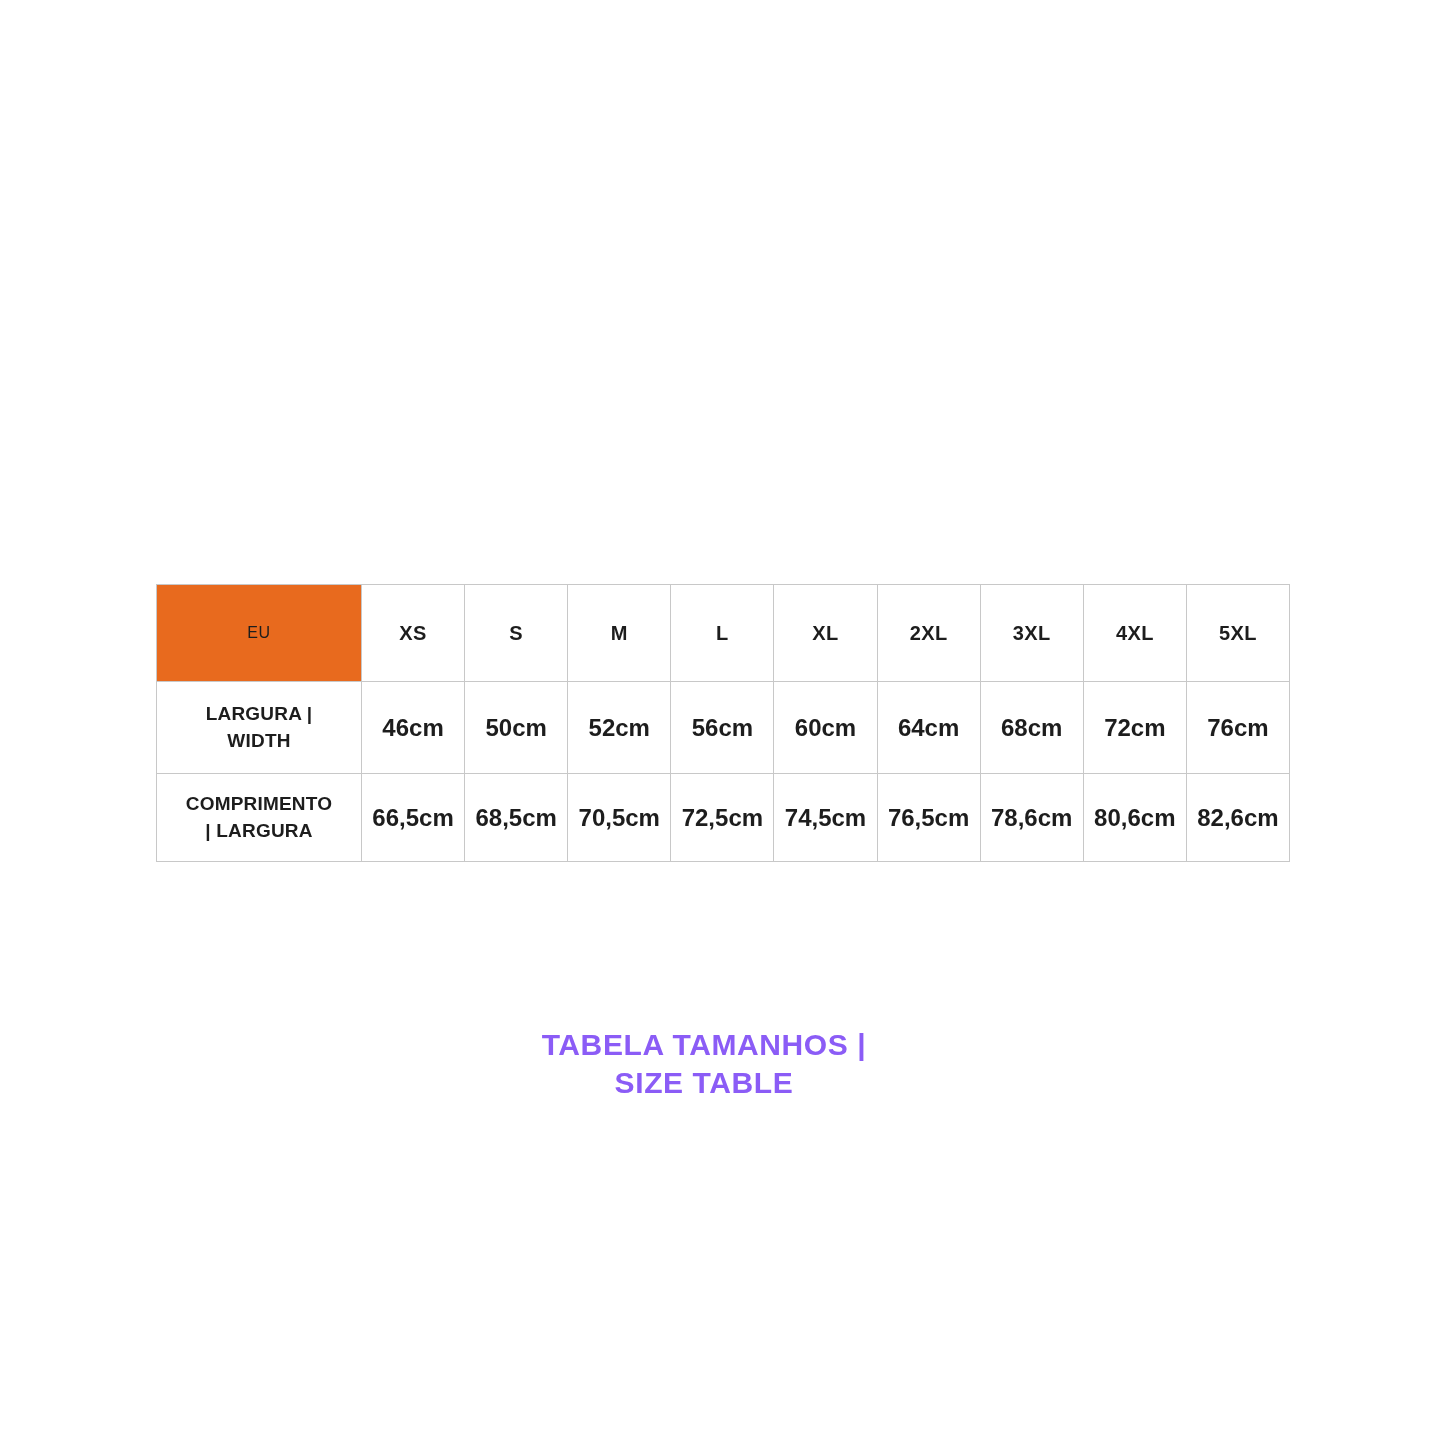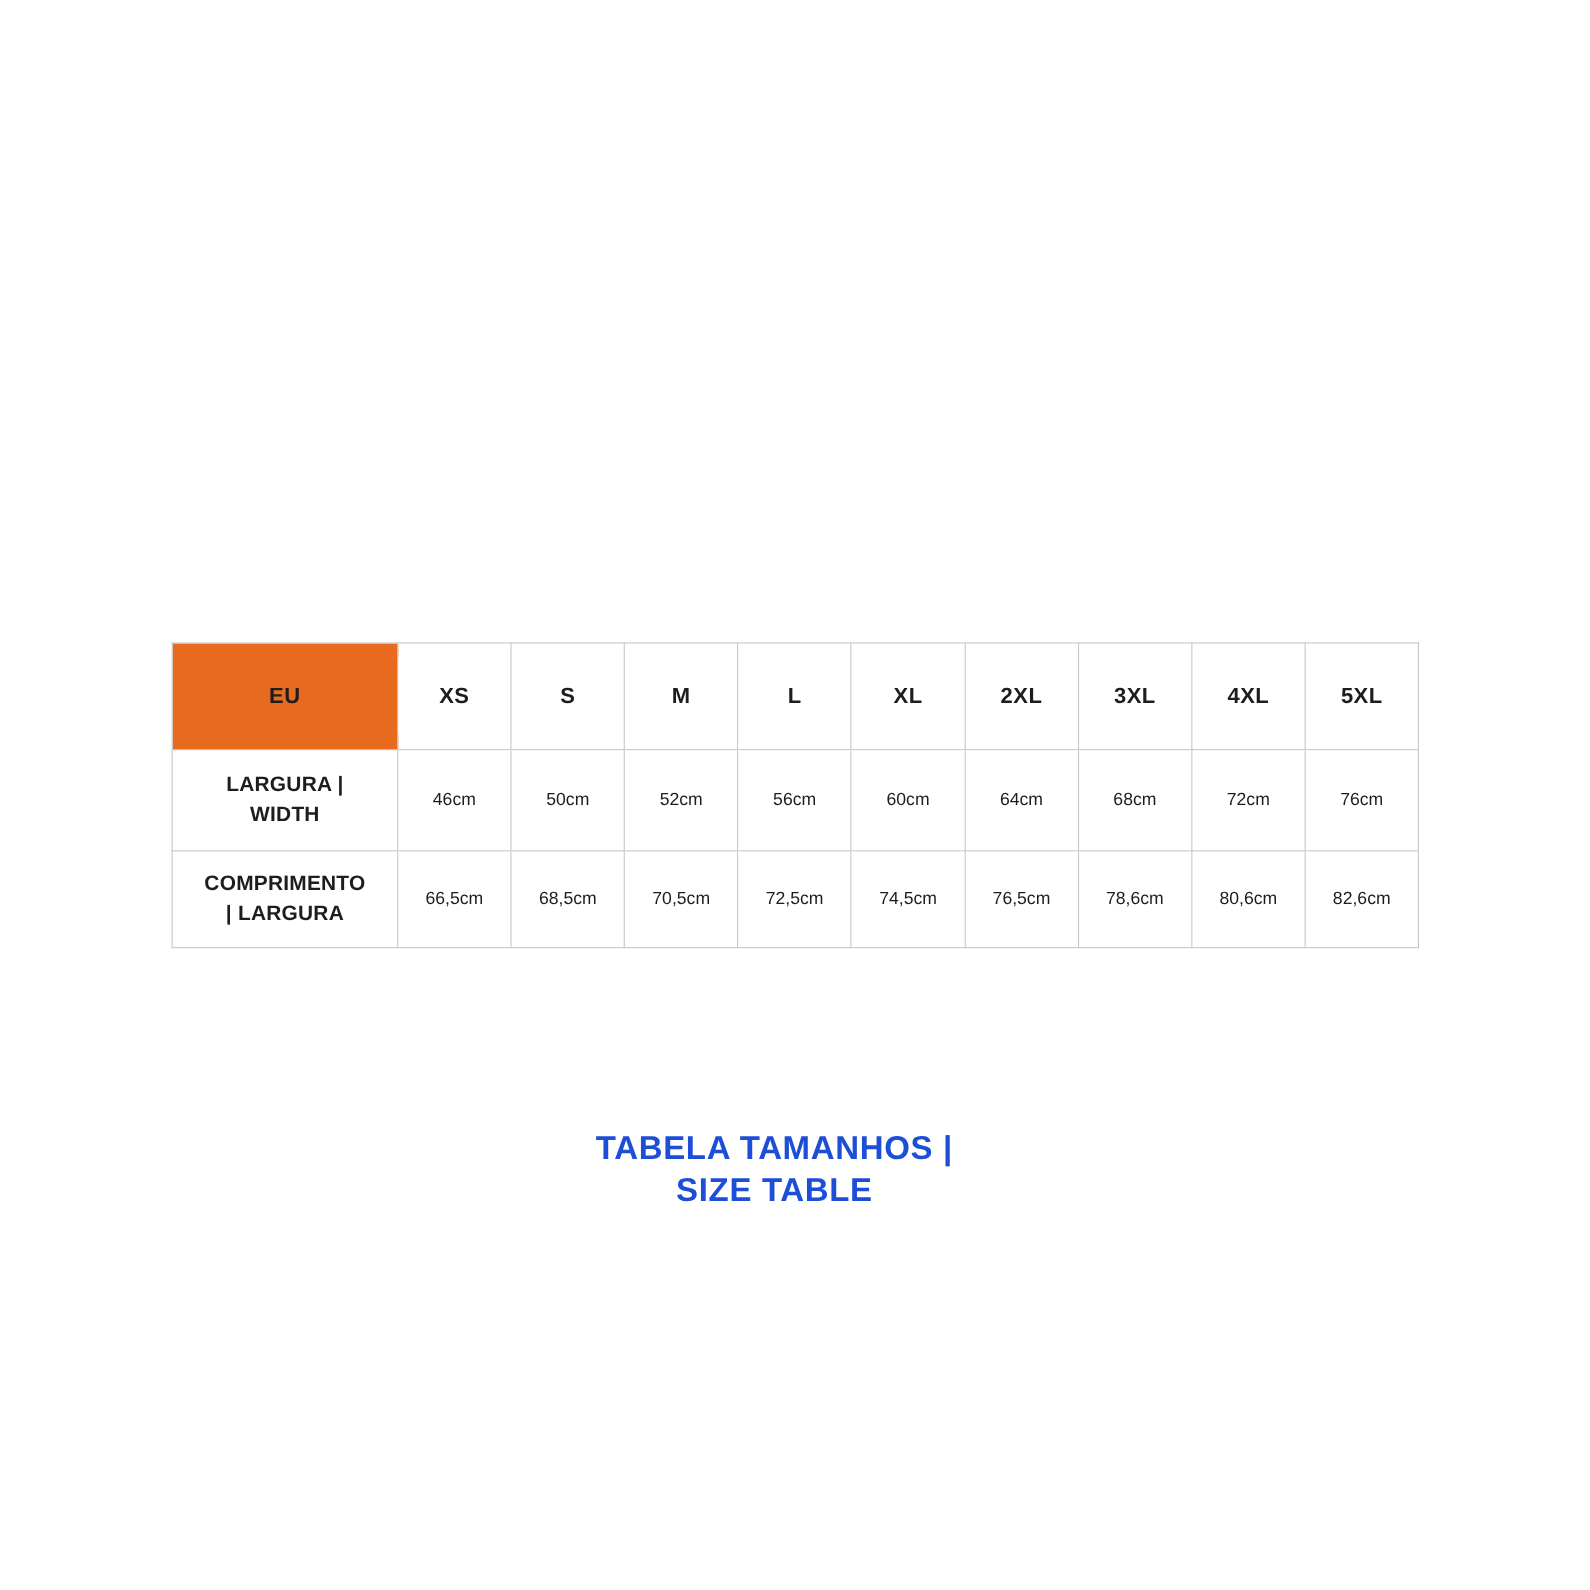"EU" .eu-cell { font-size: 20px -> 16px; font-weight: bold -> normal }
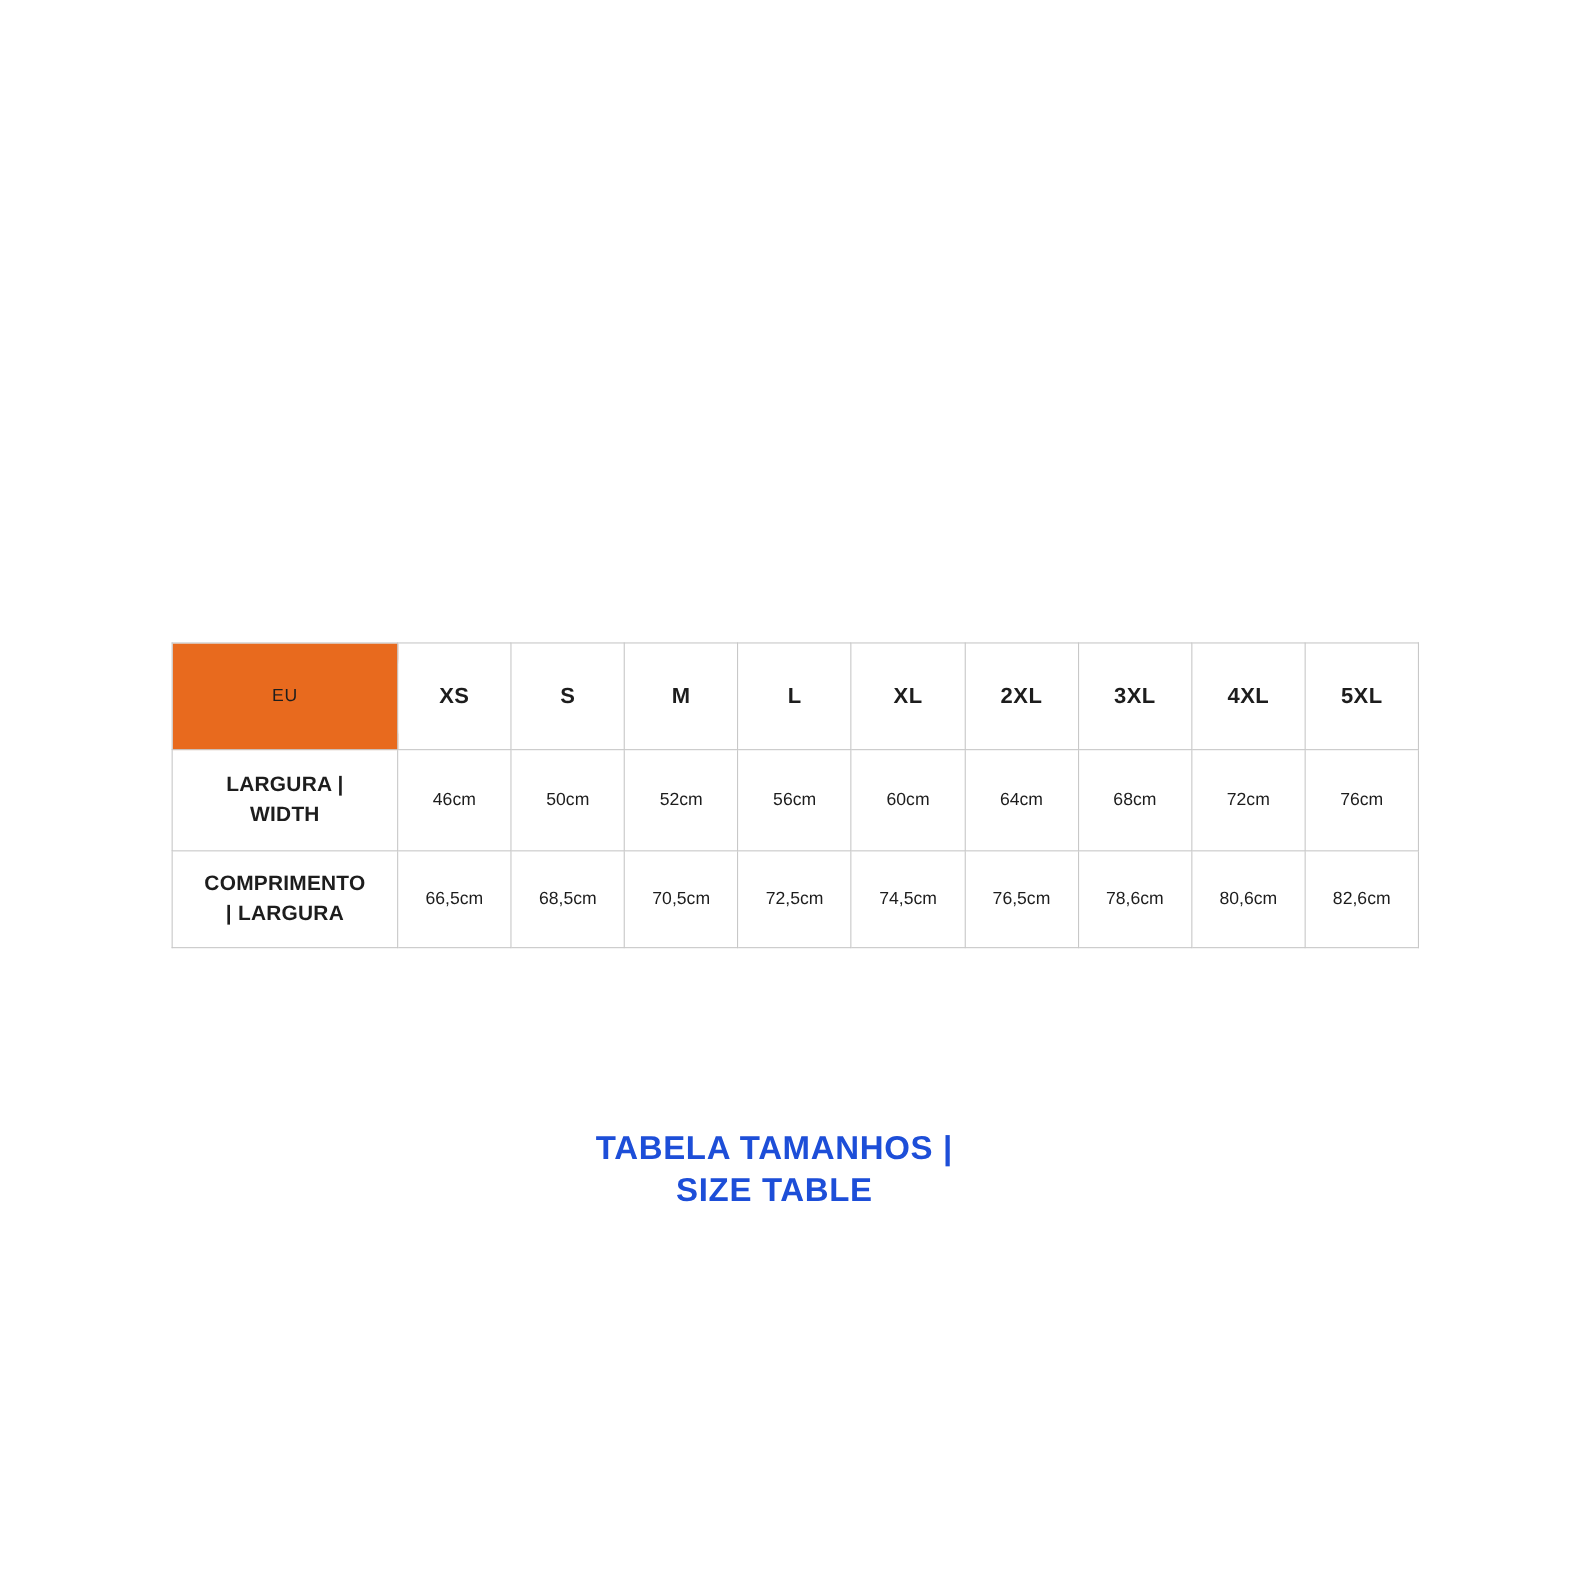"46cm" .value-cell { font-size: 16px -> 24px; font-weight: normal -> bold }
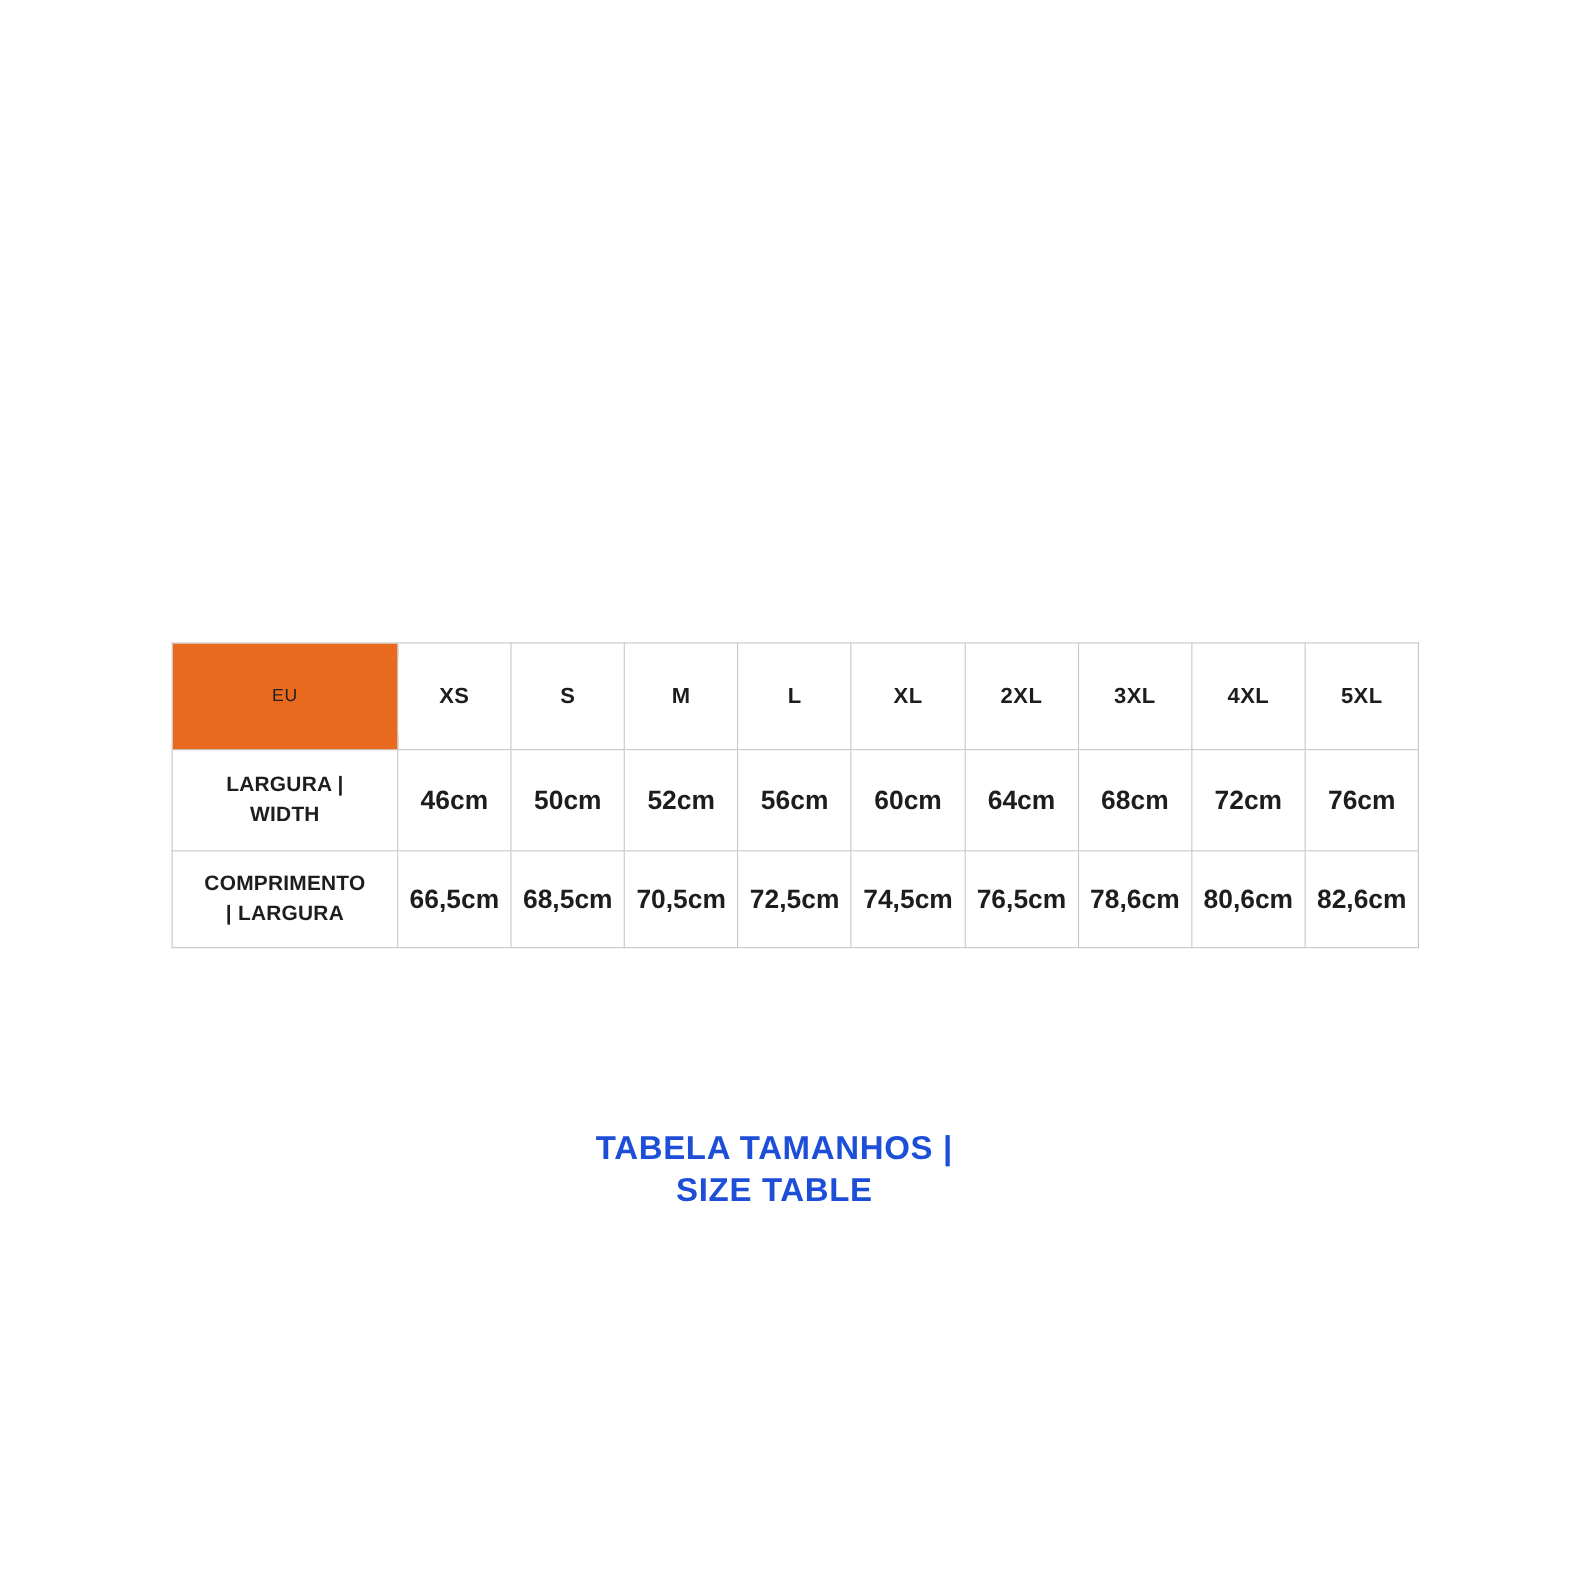"TABELA TAMANHOS |" .table-title { color: #1d4ed8 -> #8b5cf6 }
